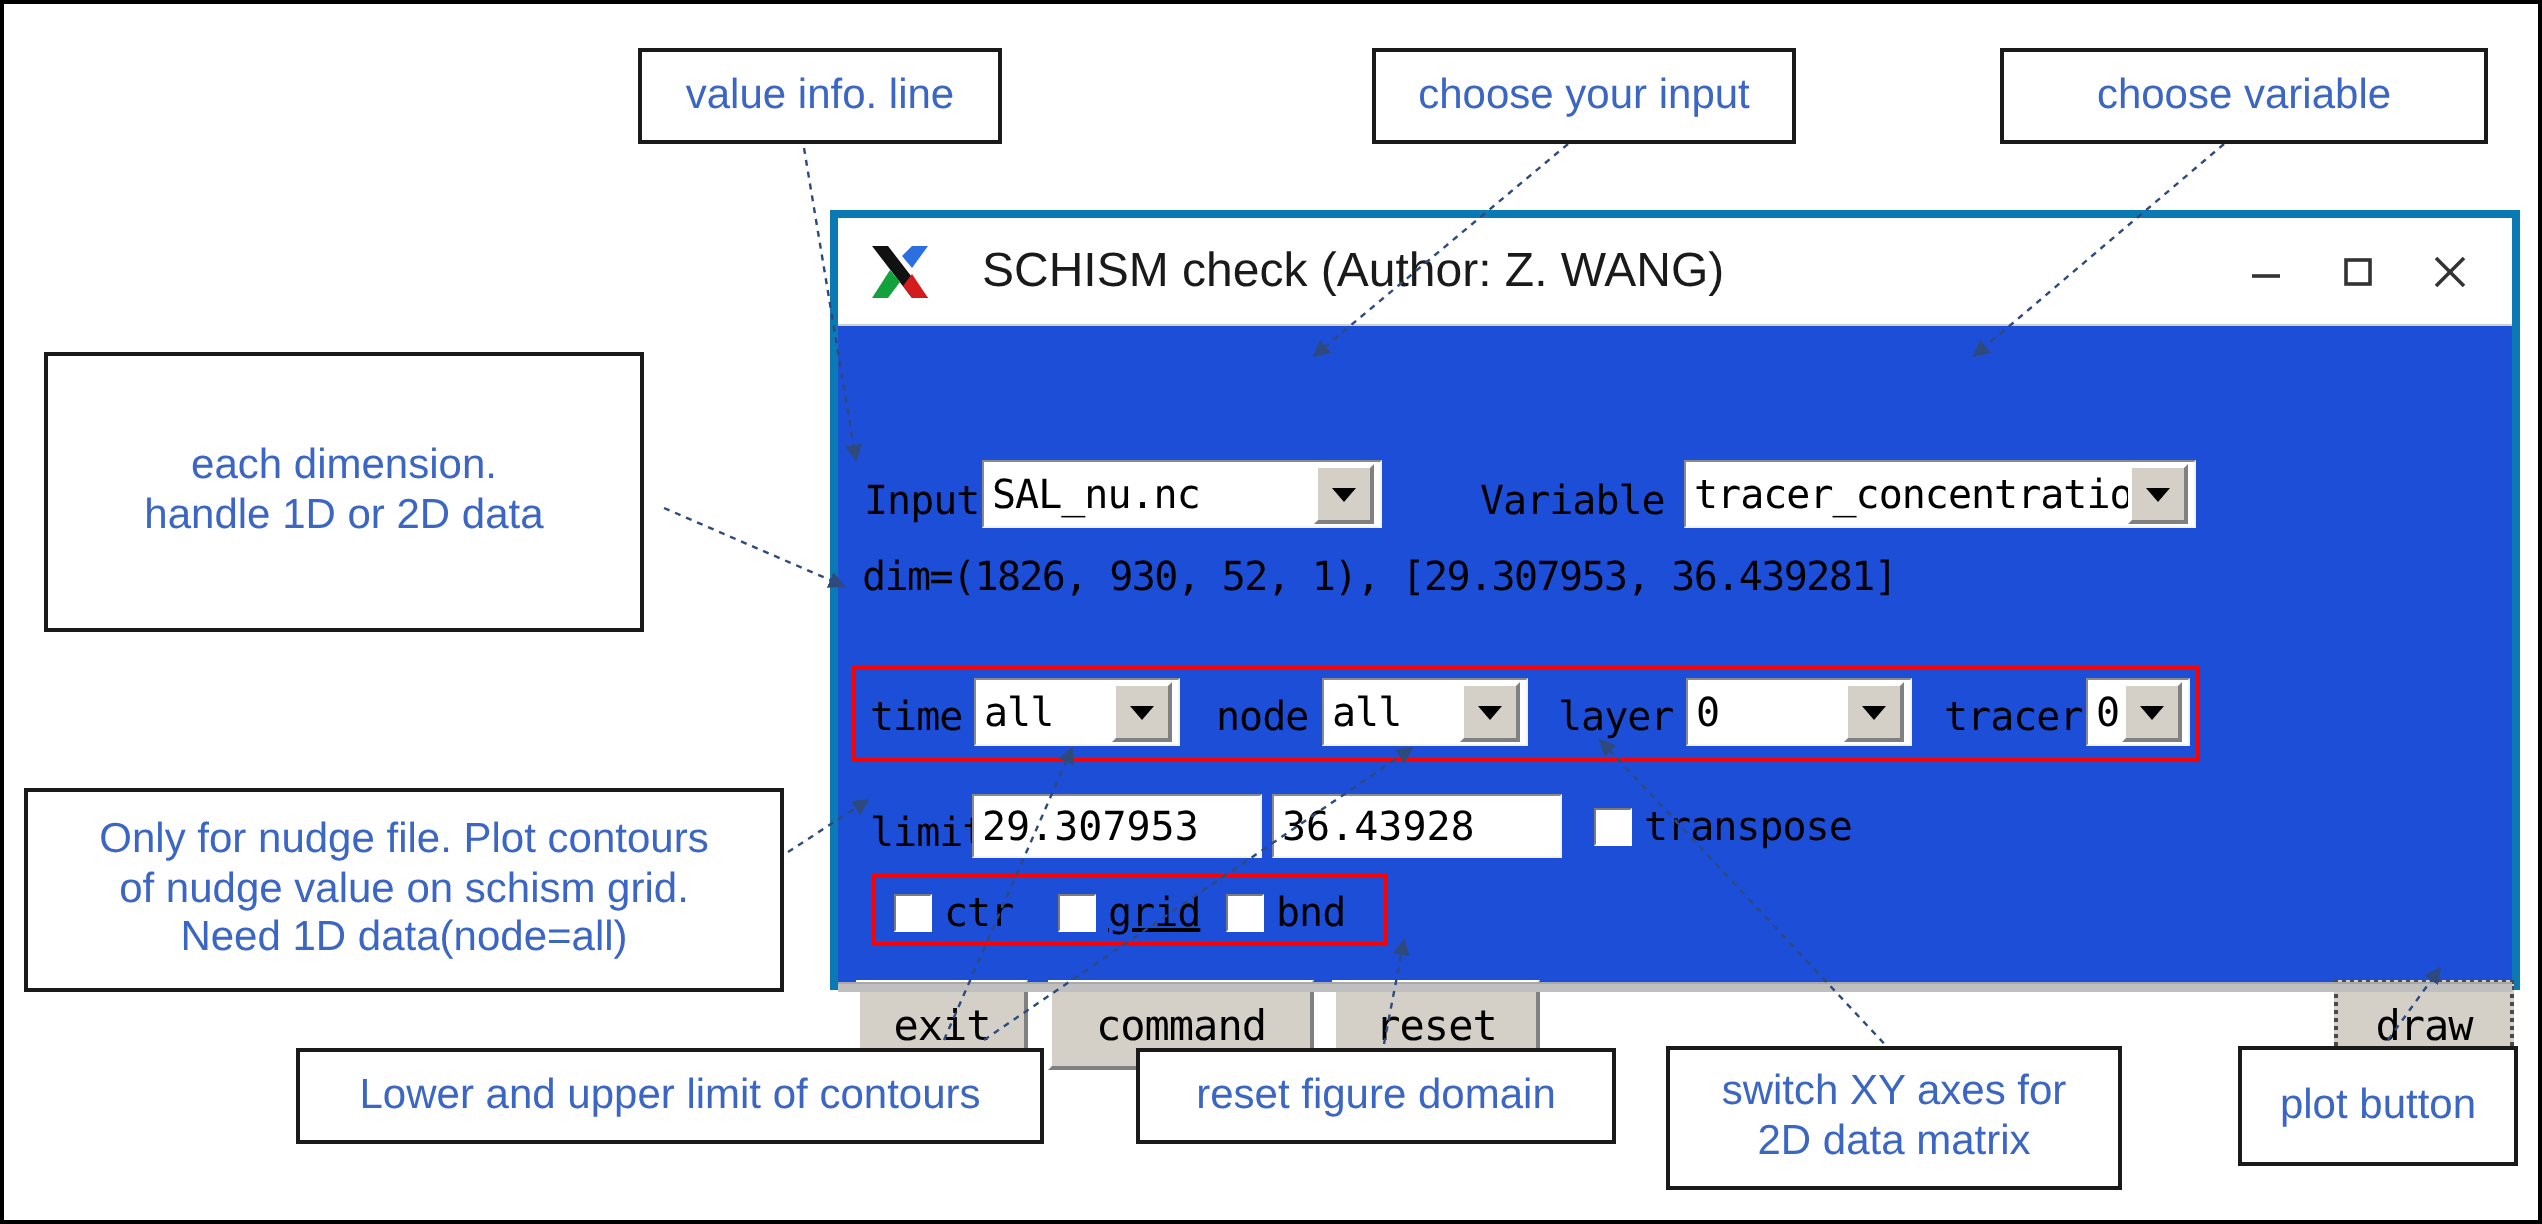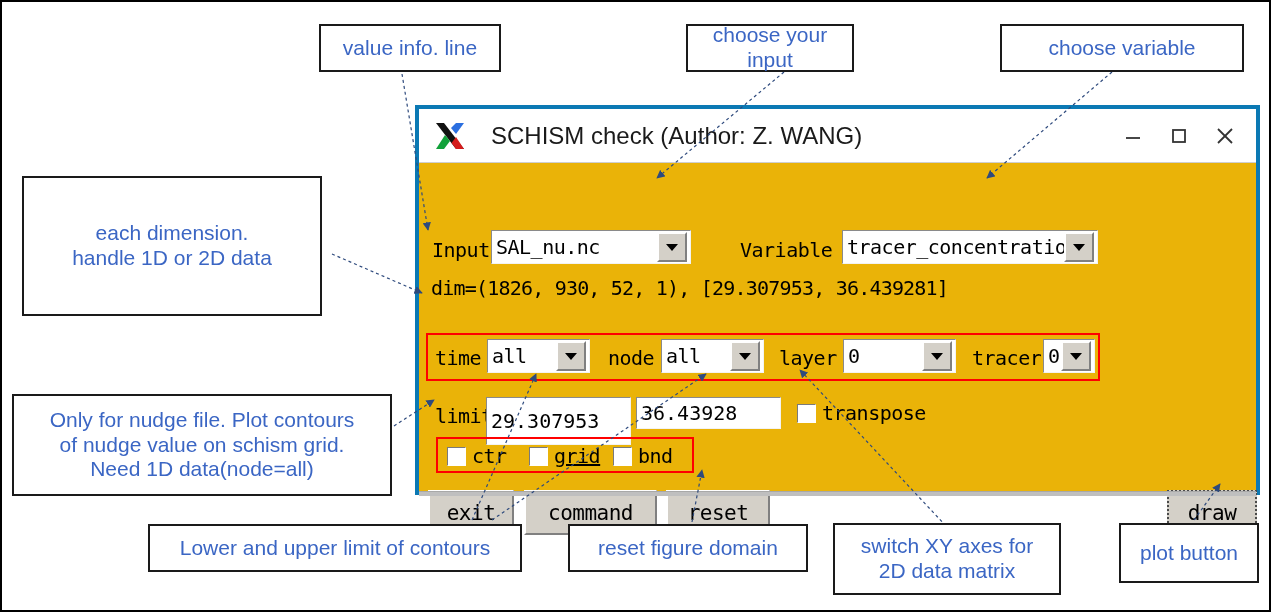"choose your input" div.abs { width: 168px -> 212px }
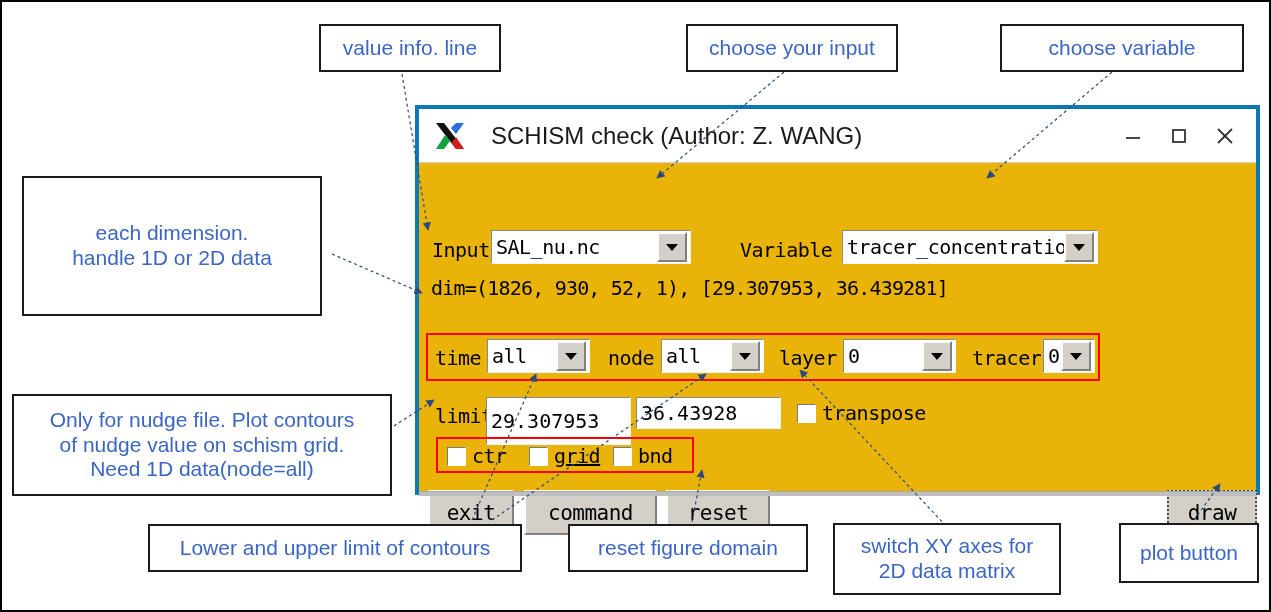"Input" #client { background: #eab308 -> #1d4ed8 }
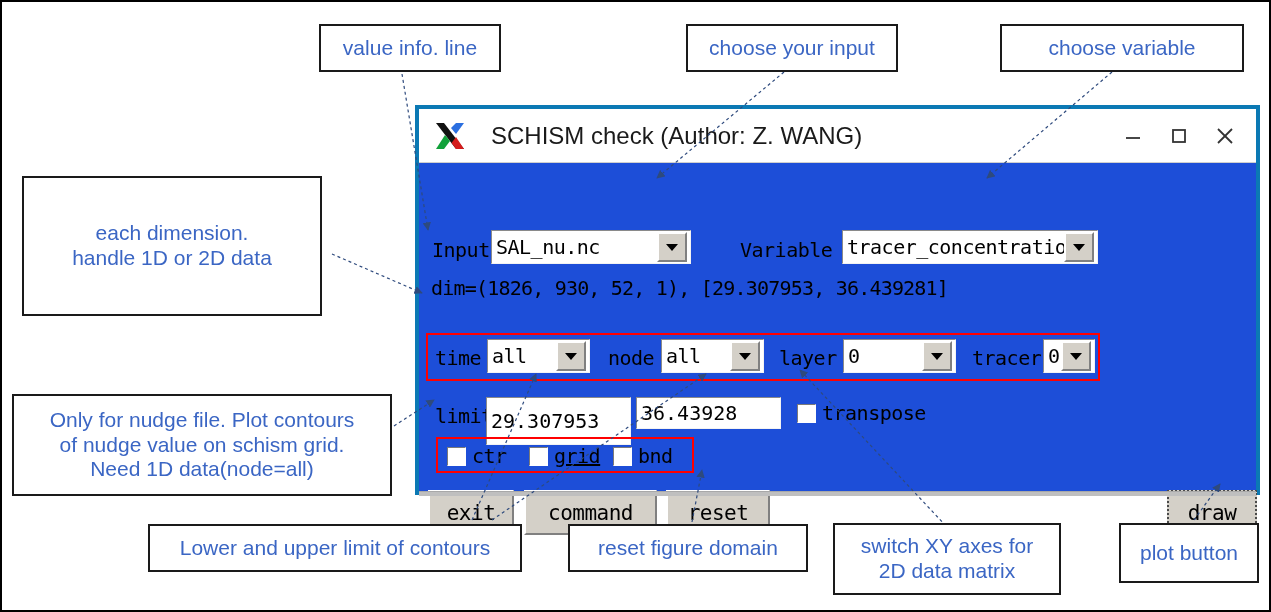"29.307953" div.abs { height: 48px -> 32px }
